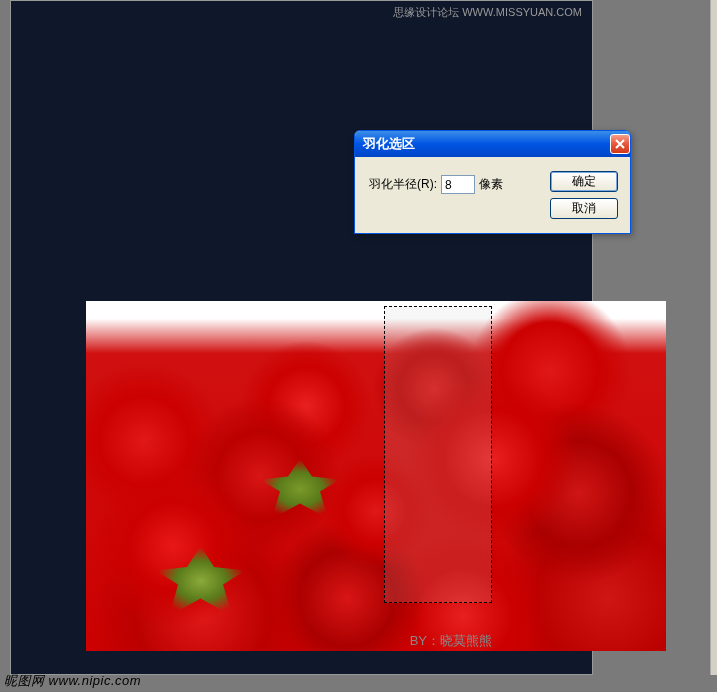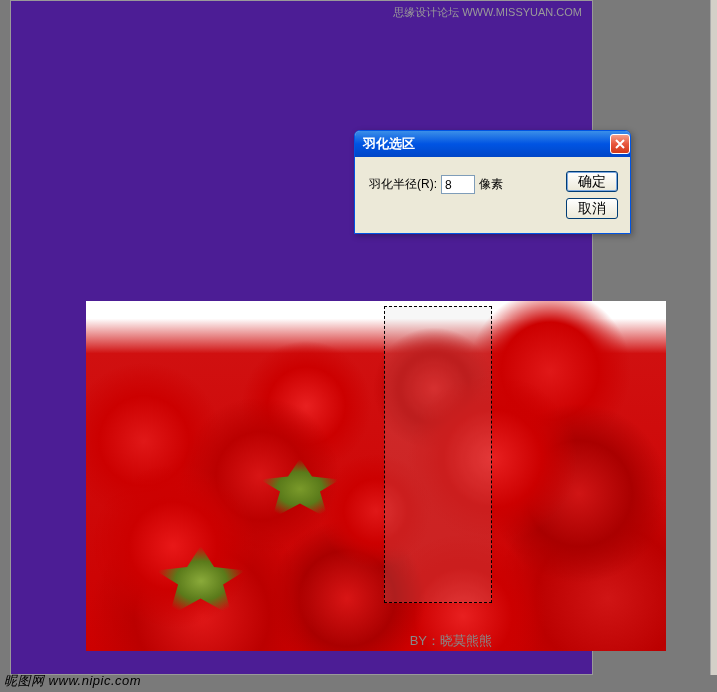"思缘设计论坛 WWW.MISSYUAN.COM" .canvas-area { background: #4c1d95 -> #0f172a }
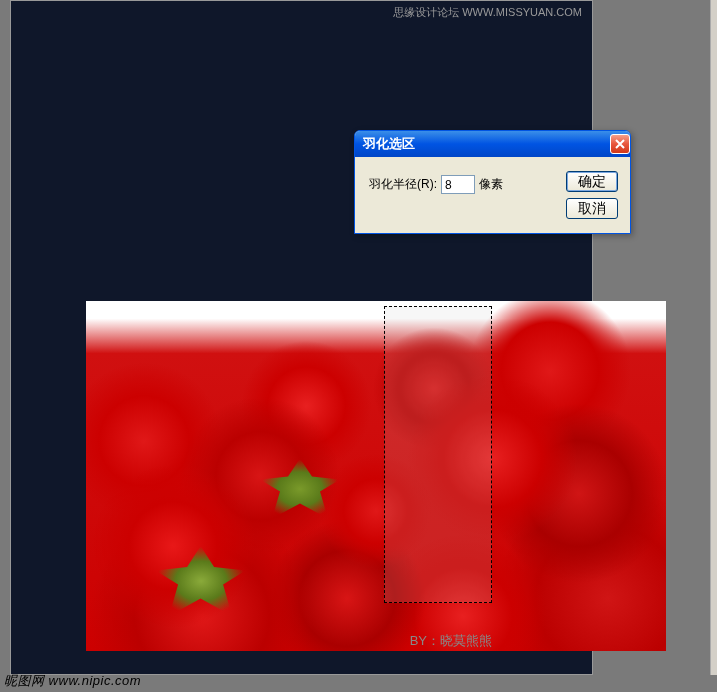"确定" .dlg-btn { font-size: 14px -> 12px; width: 52px -> 68px }
